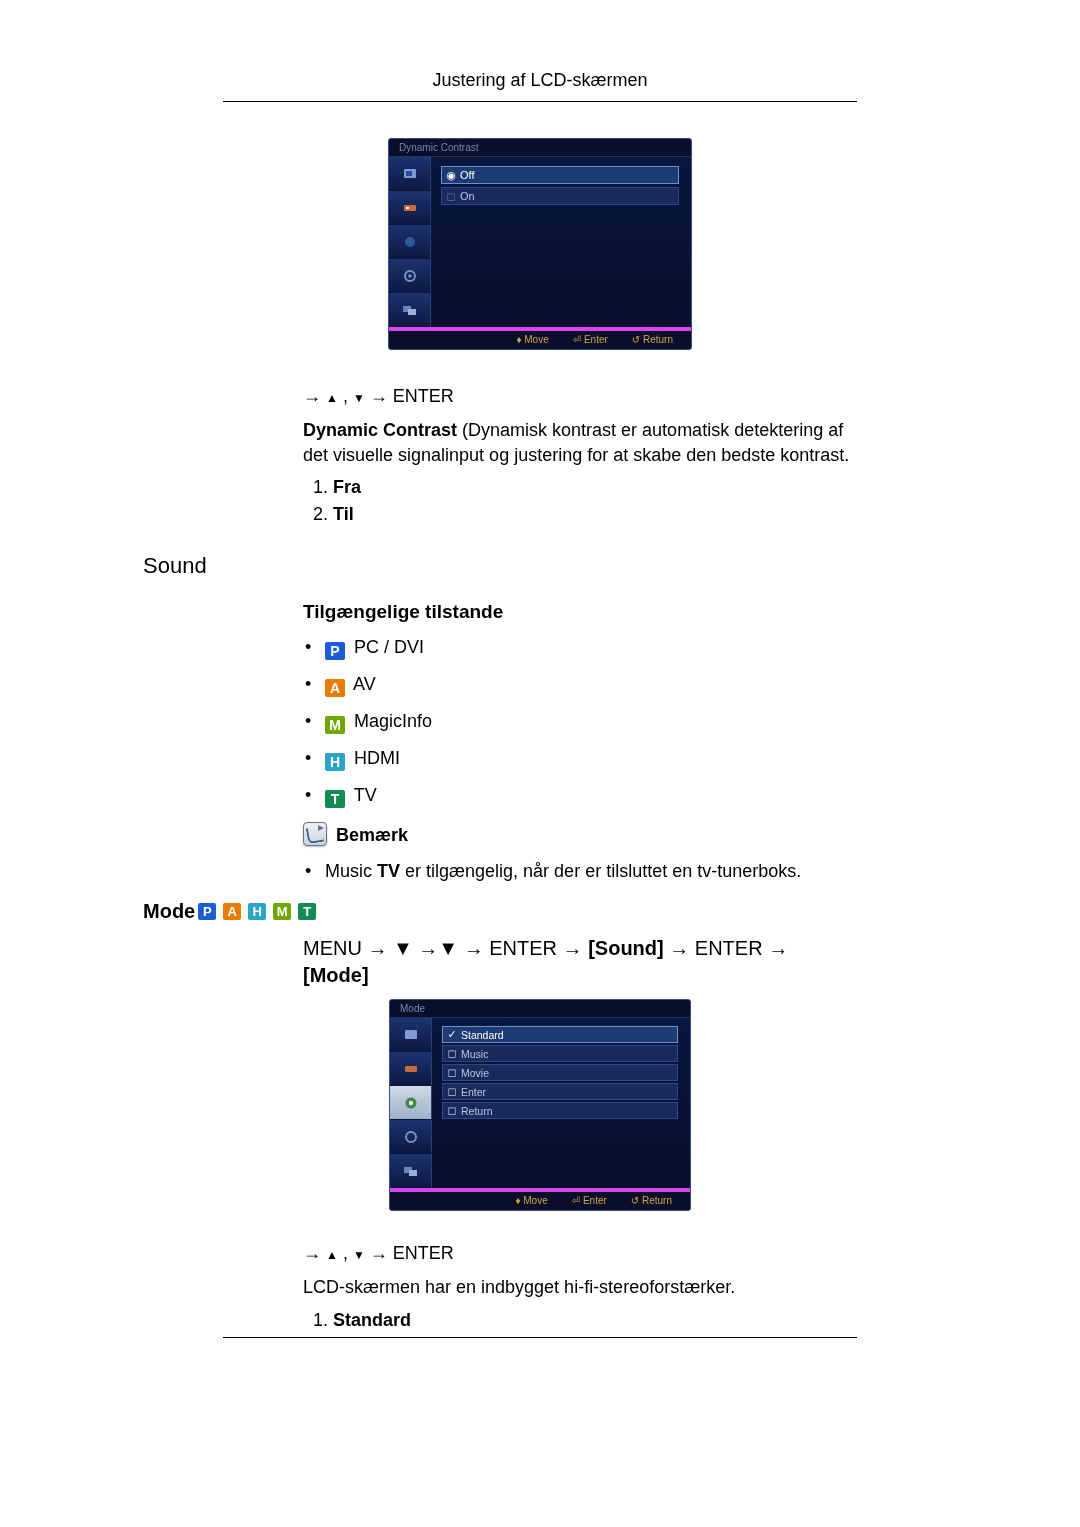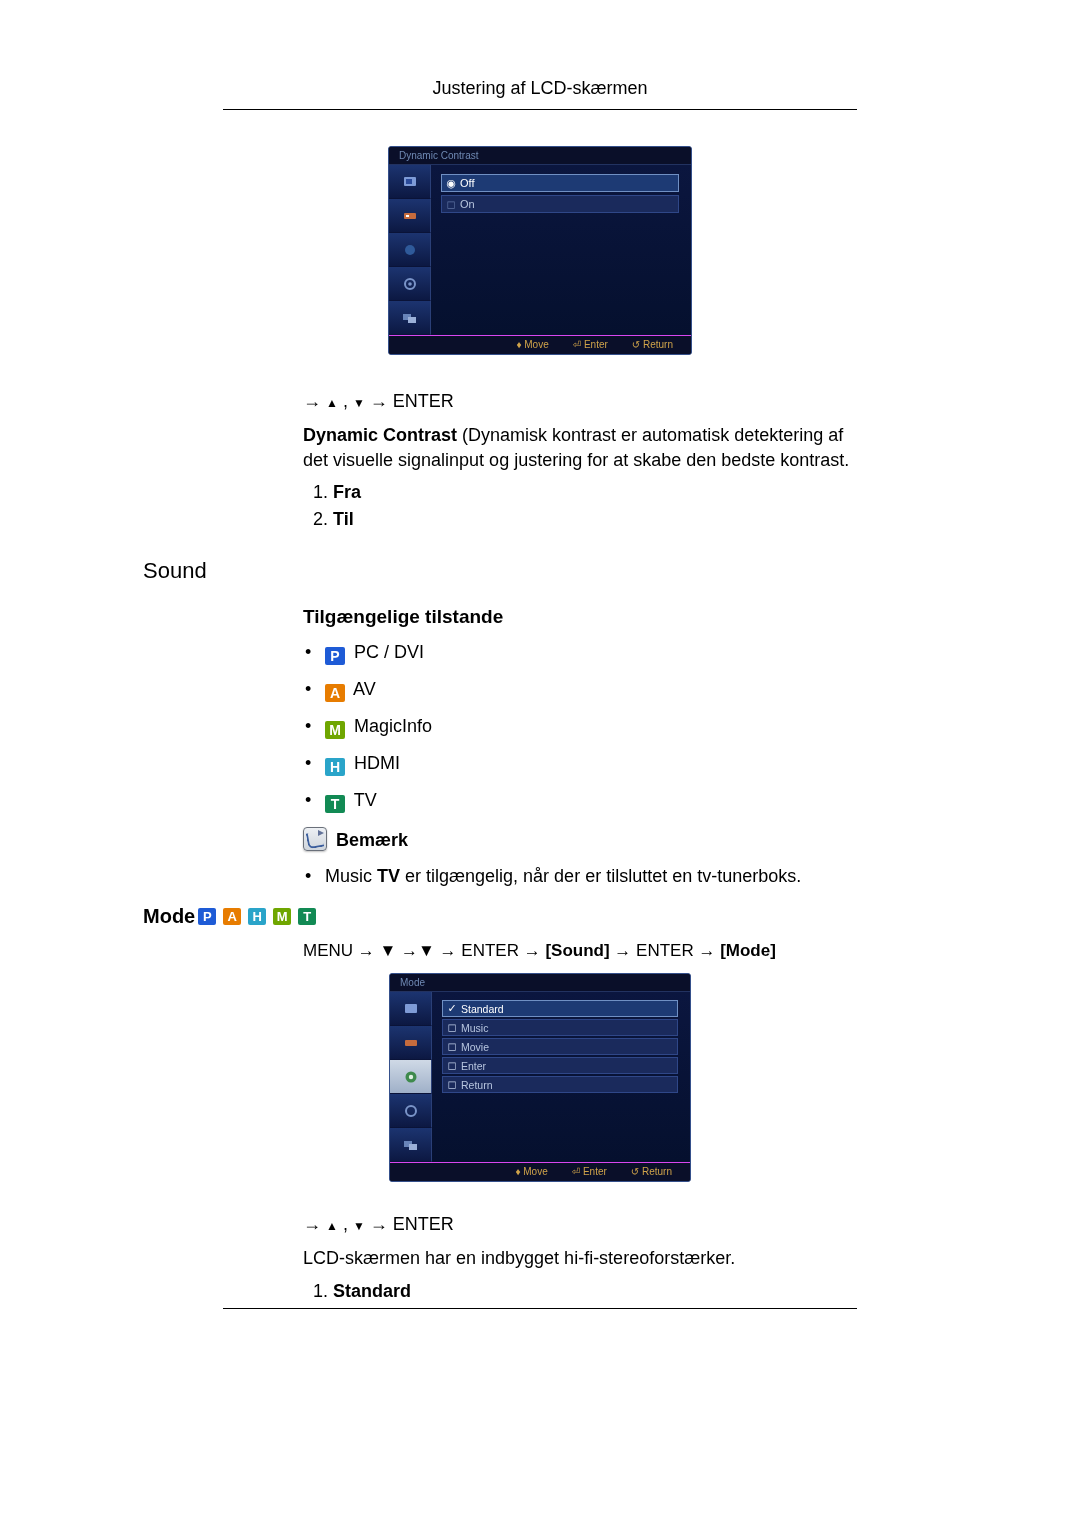"Justering af LCD-skærmen" .page { margin: 12px auto -> 4px auto }
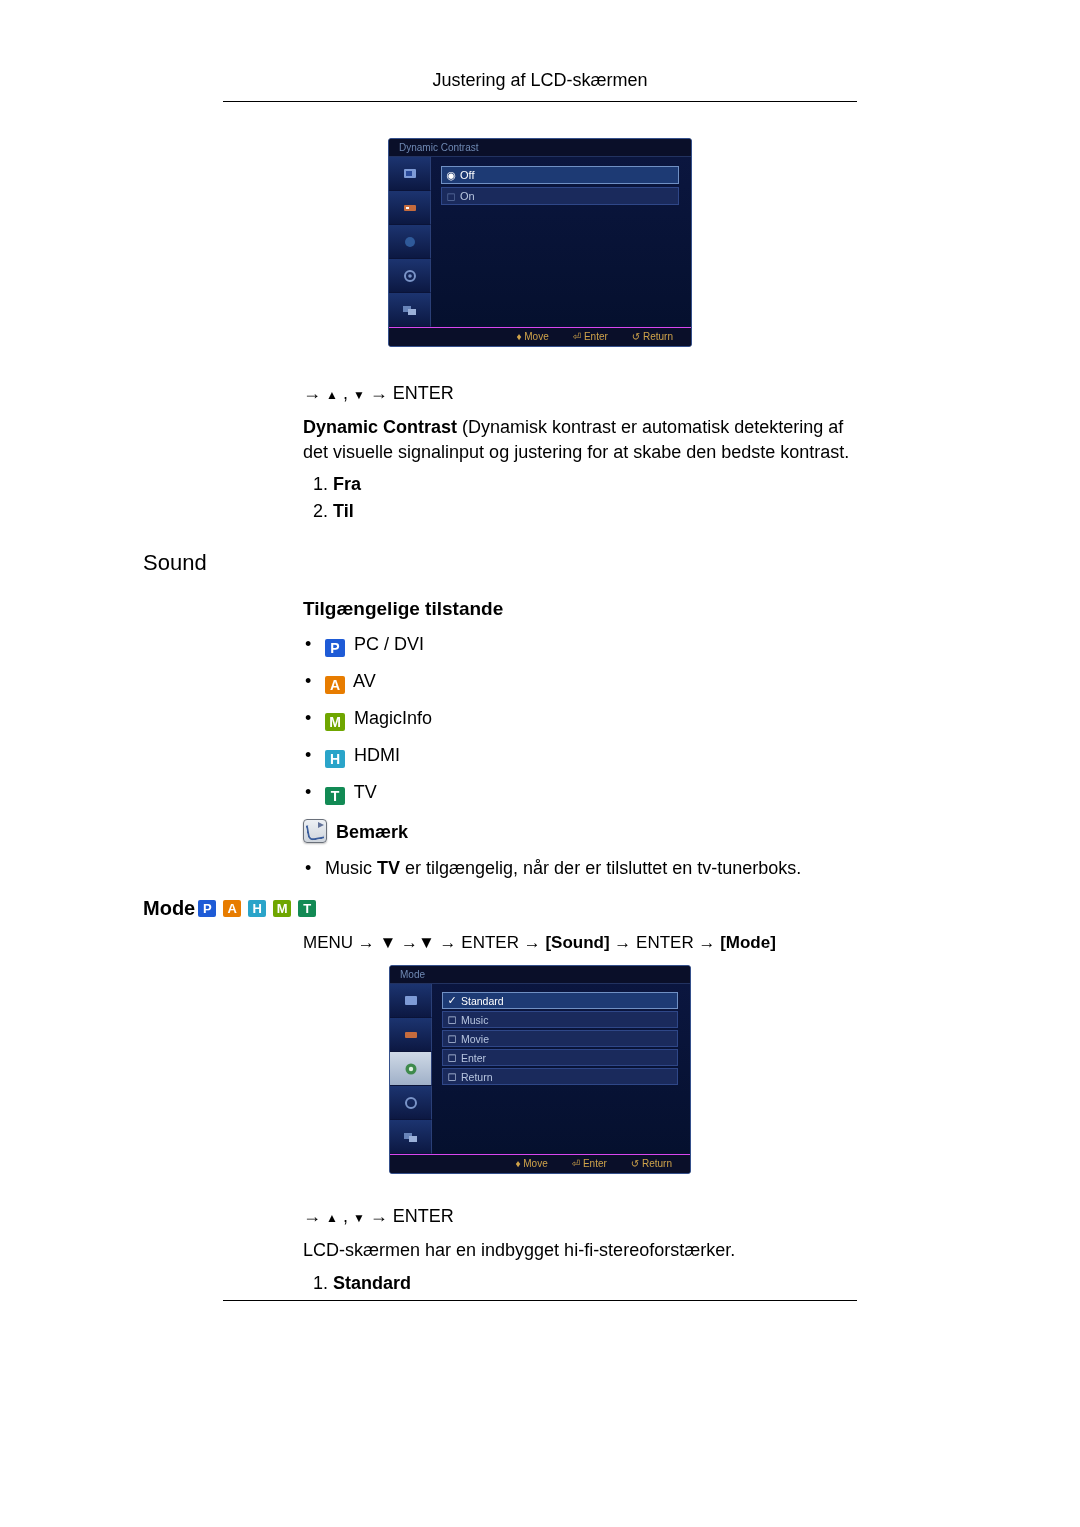"♦ Move" .osd-hints { border-top: 1px solid #d946ef -> 4px solid #d946ef }
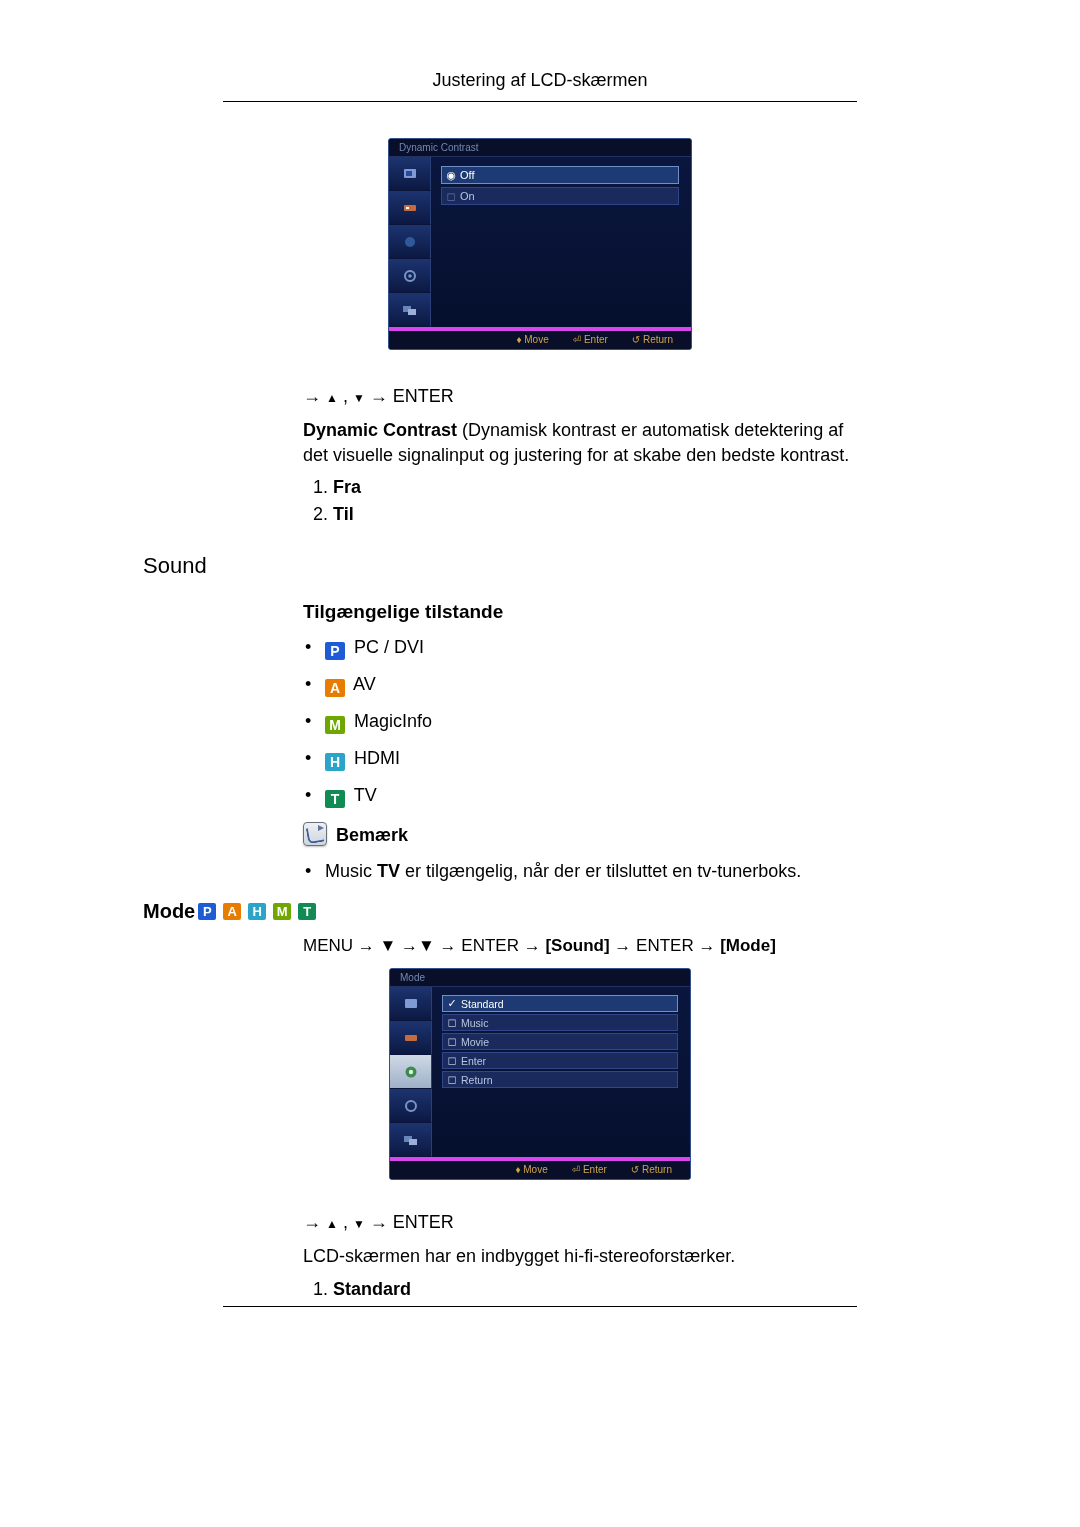"MENU → ▼ →▼ →" .menupath { font-size: 17px -> 20px }
